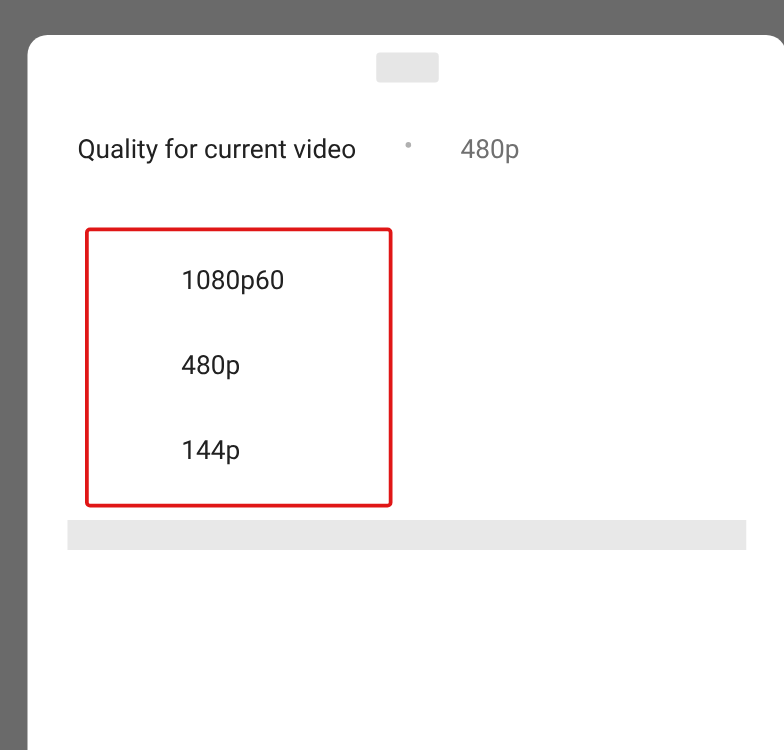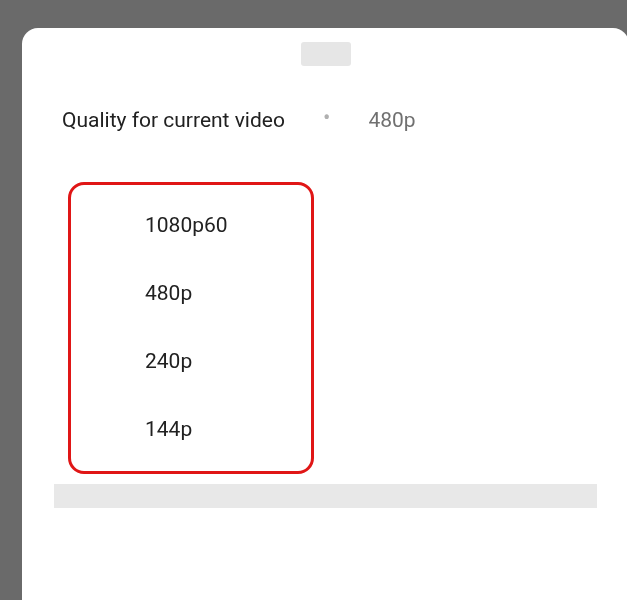"1080p60" .options-box { border-radius: 16px -> 4px }
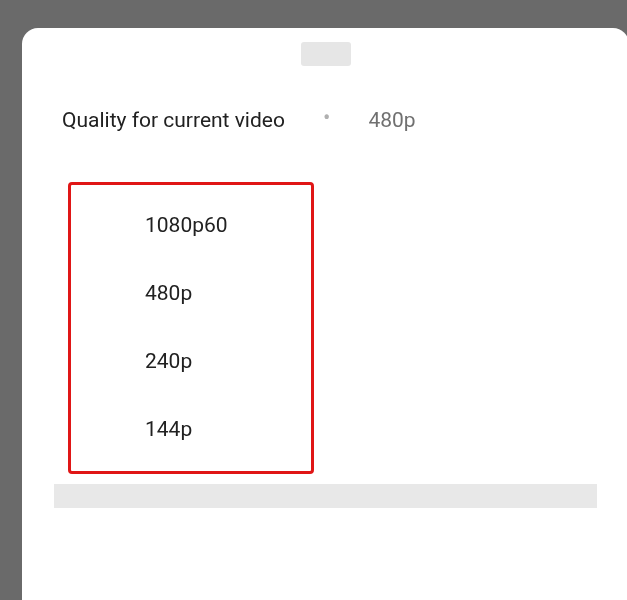"240p" div.quality-option { html: <div>240p</div> -> none }
